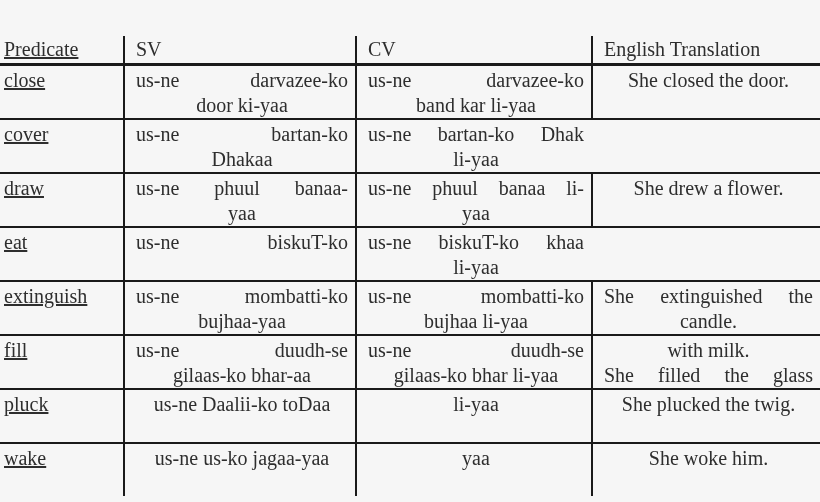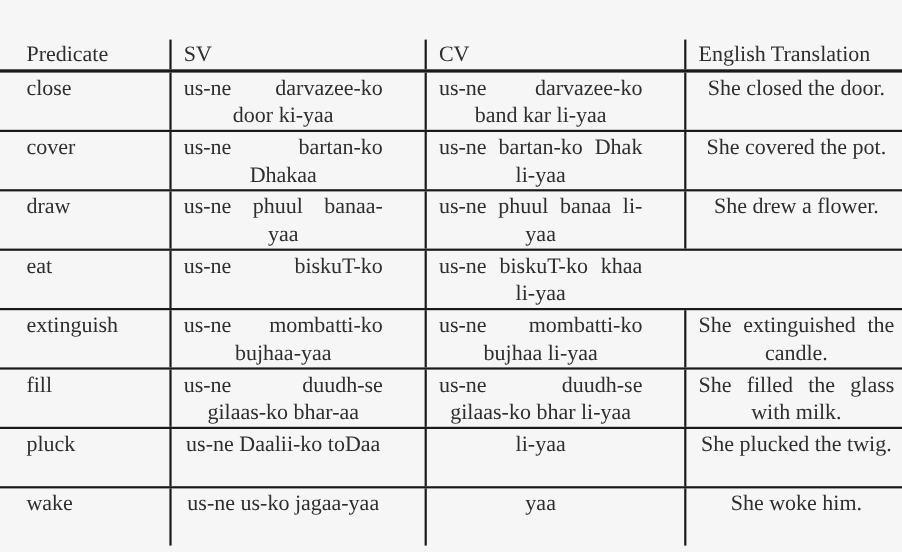"Predicate" .c1 { padding-left: 24px -> 4px; text-decoration: none -> underline }
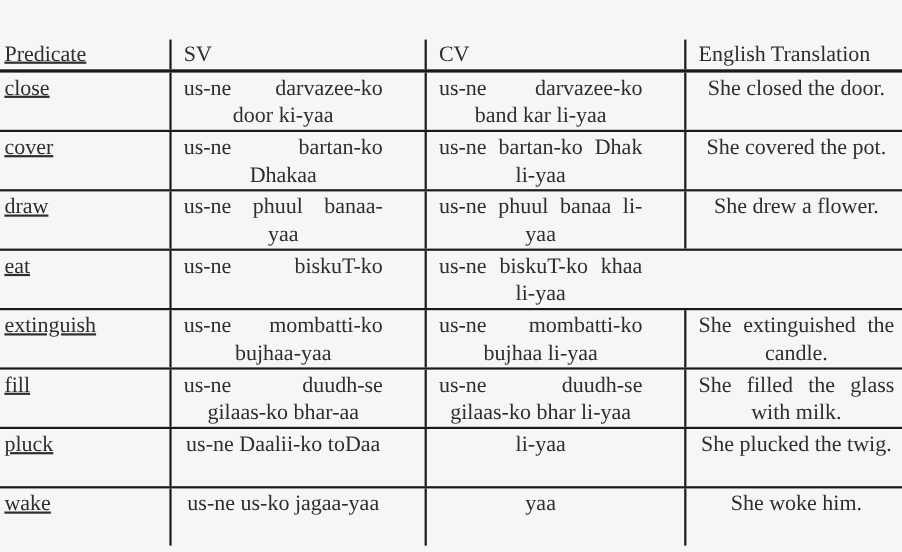"SV" .c2,.c3,.c4 { margin-left: 31px -> none }
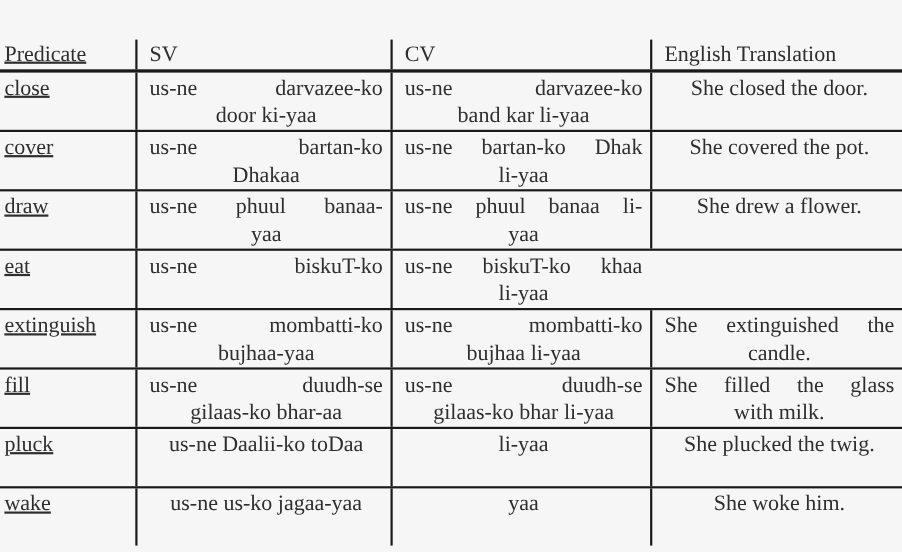"She covered the pot." div.cell { html: <div> <div>She covered the pot.</div> </div> -> none }
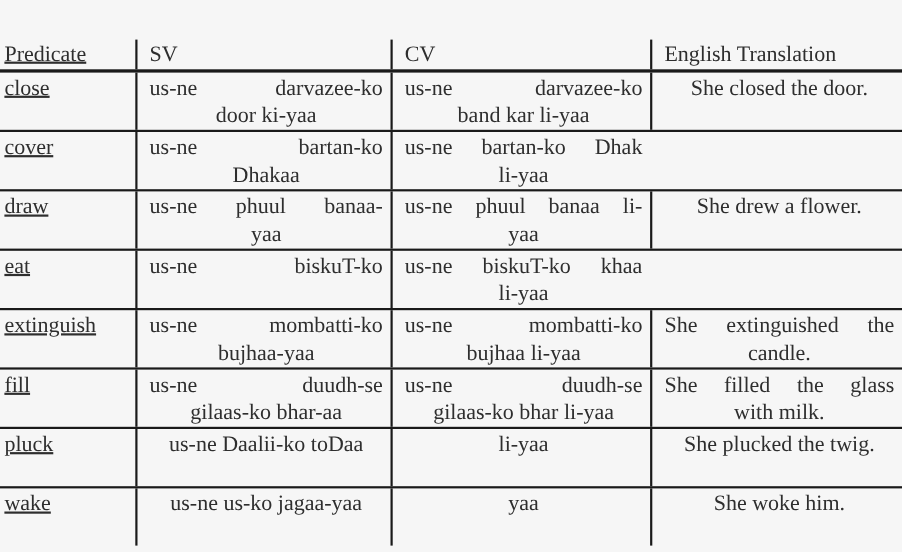"She filled the glass" div.line { order: before "with milk." -> after "with milk." }
